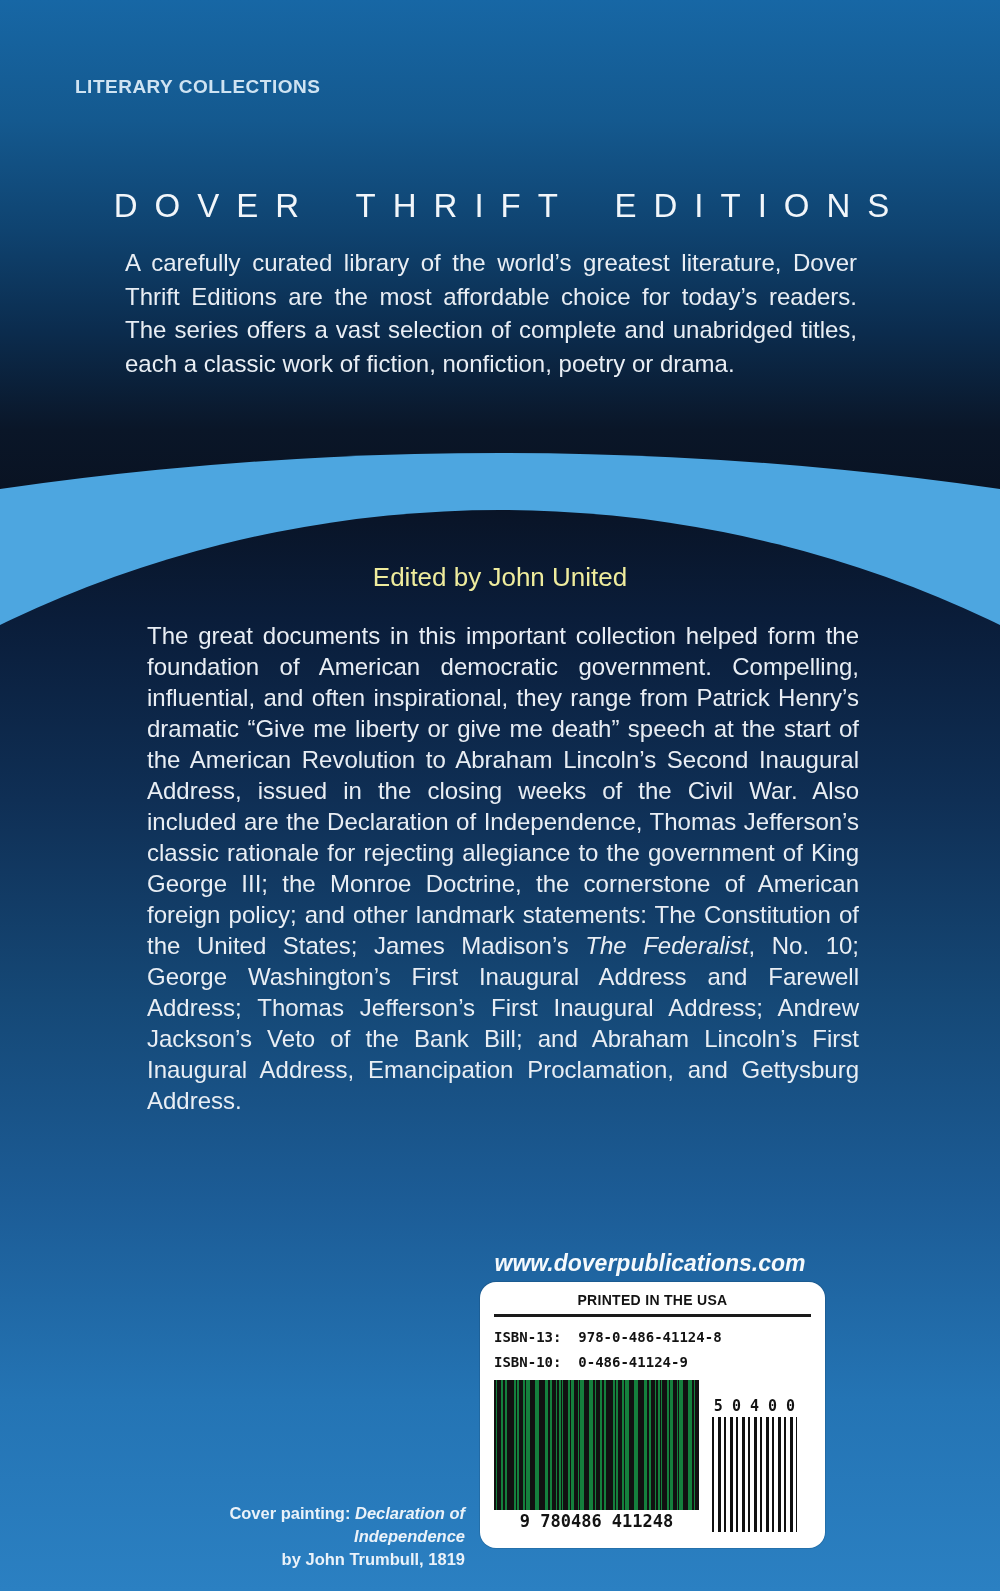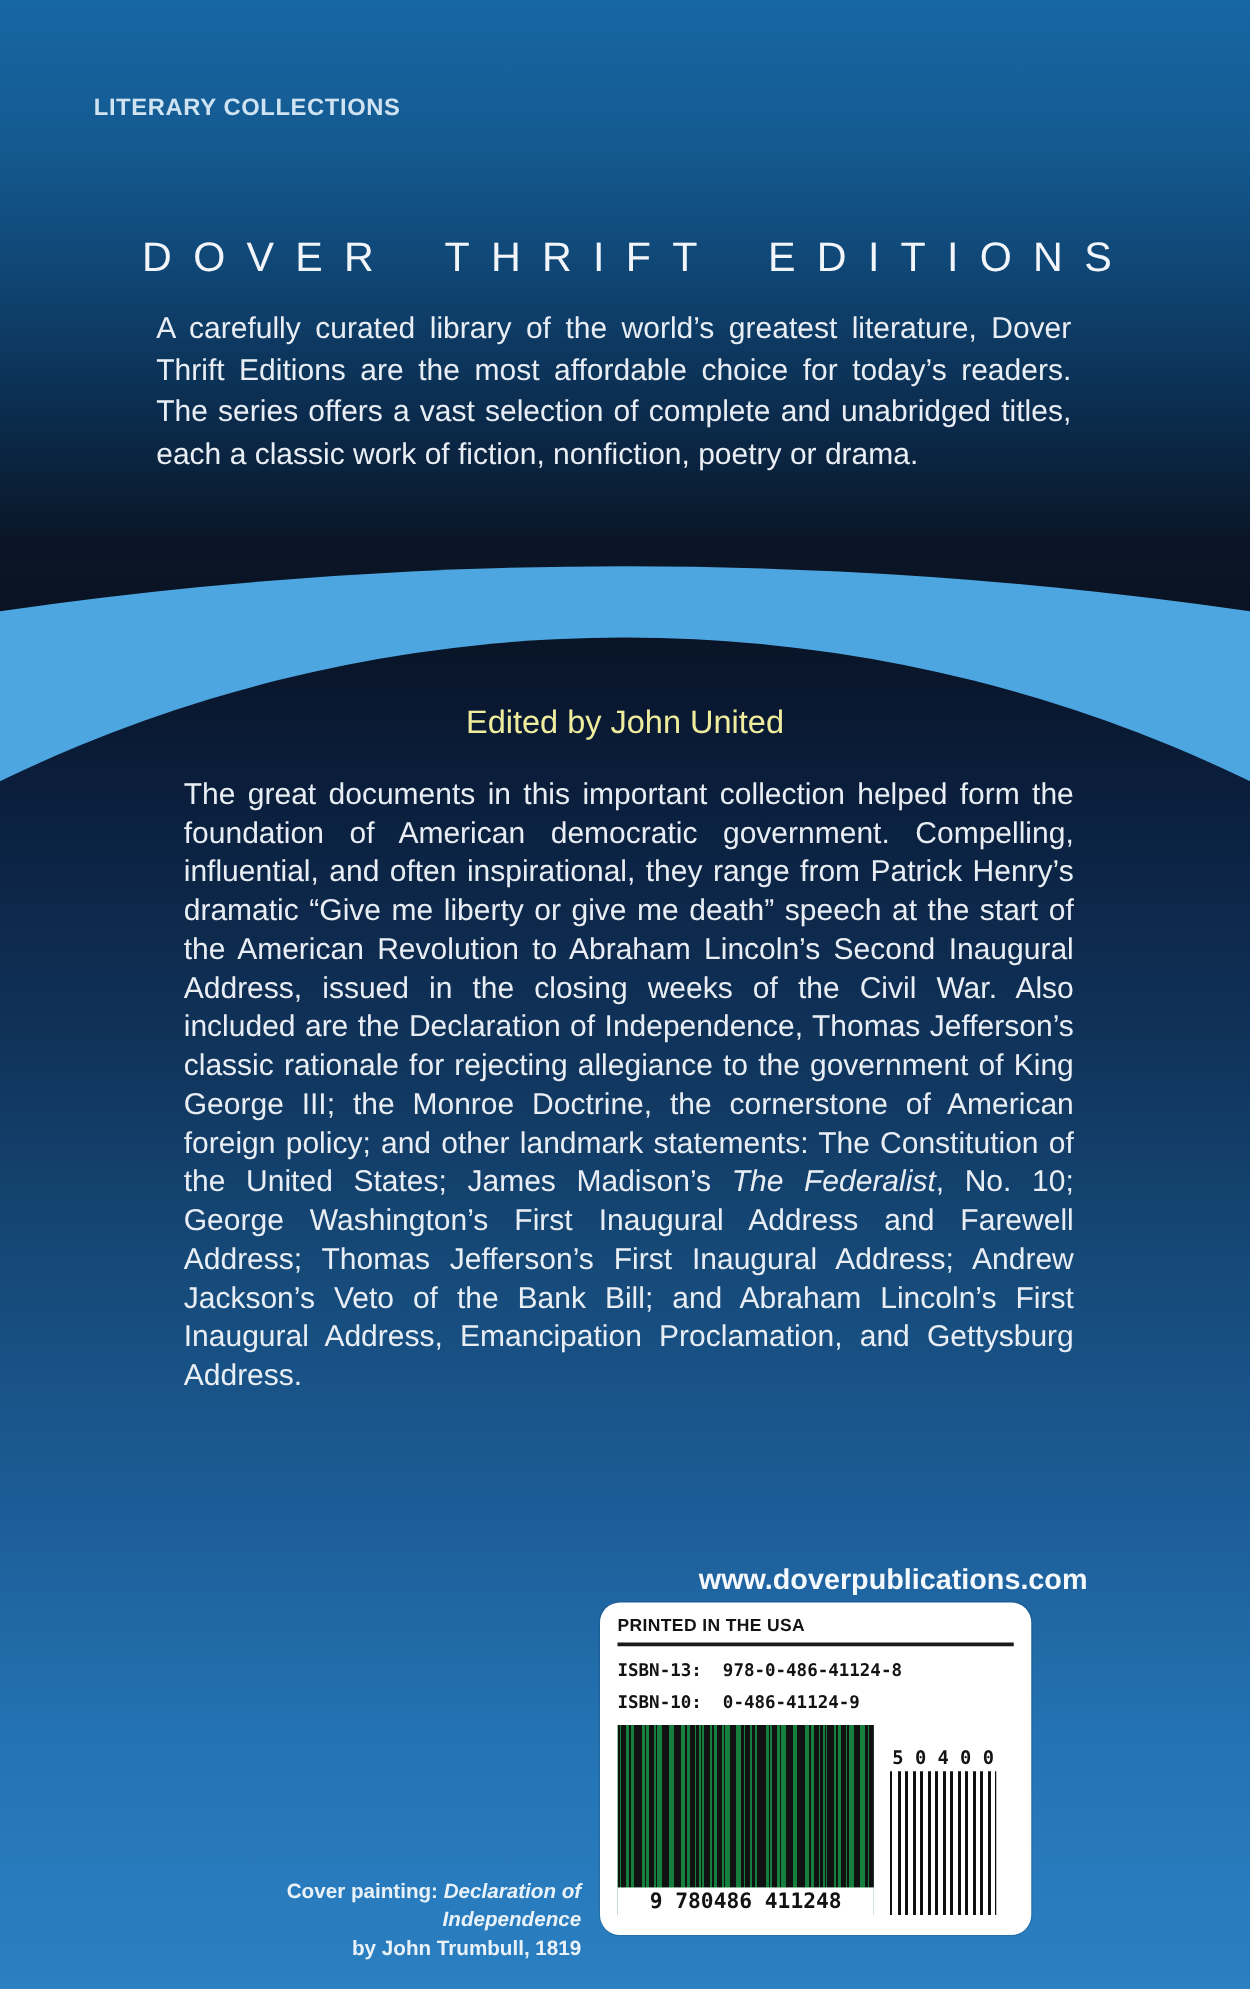"www.doverpublications.com" .website { font-style: none -> italic; text-align: right -> center }
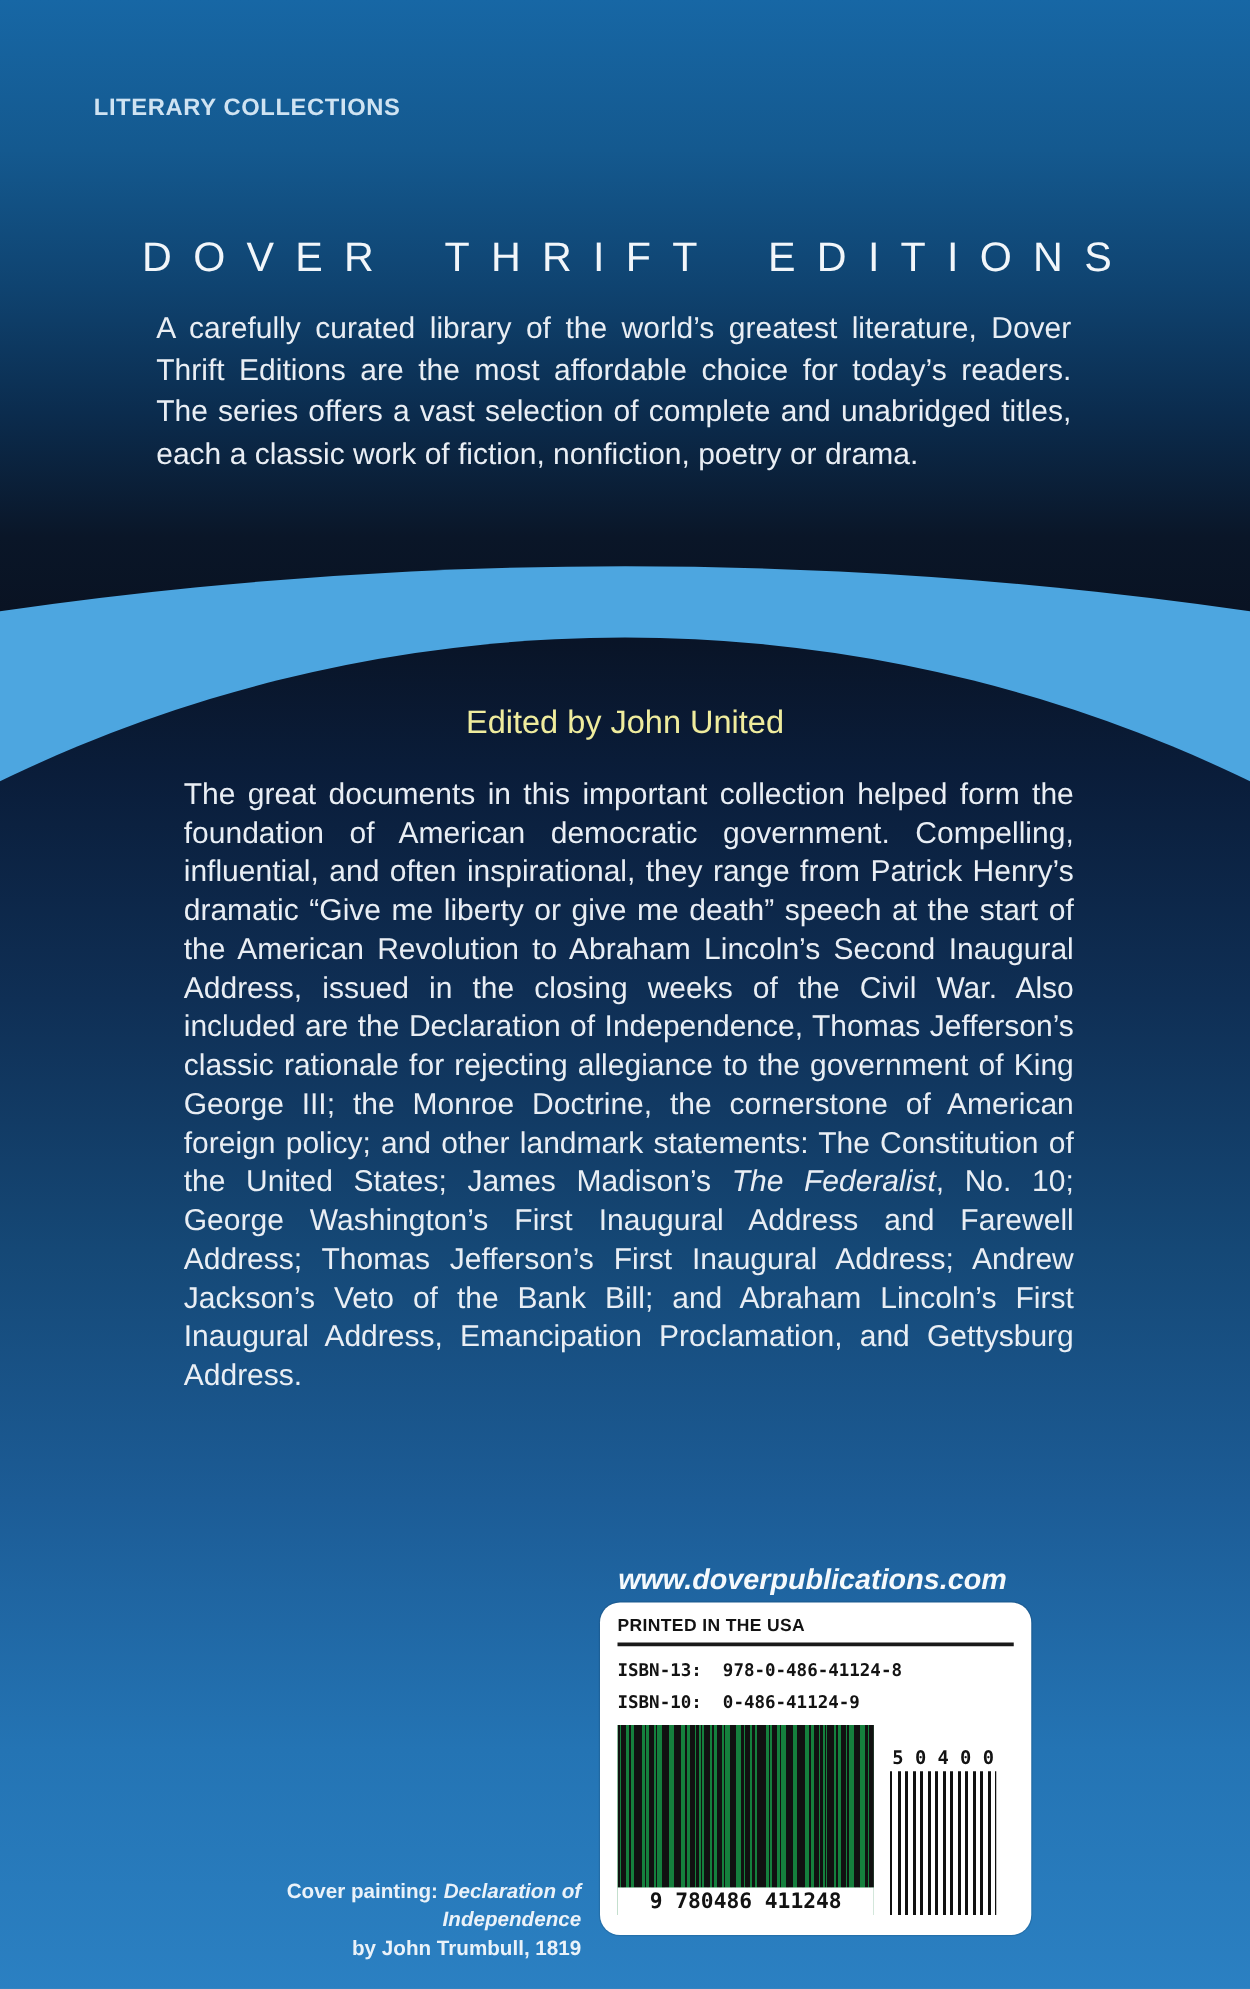"PRINTED IN THE USA" .printed-in { text-align: left -> center }
